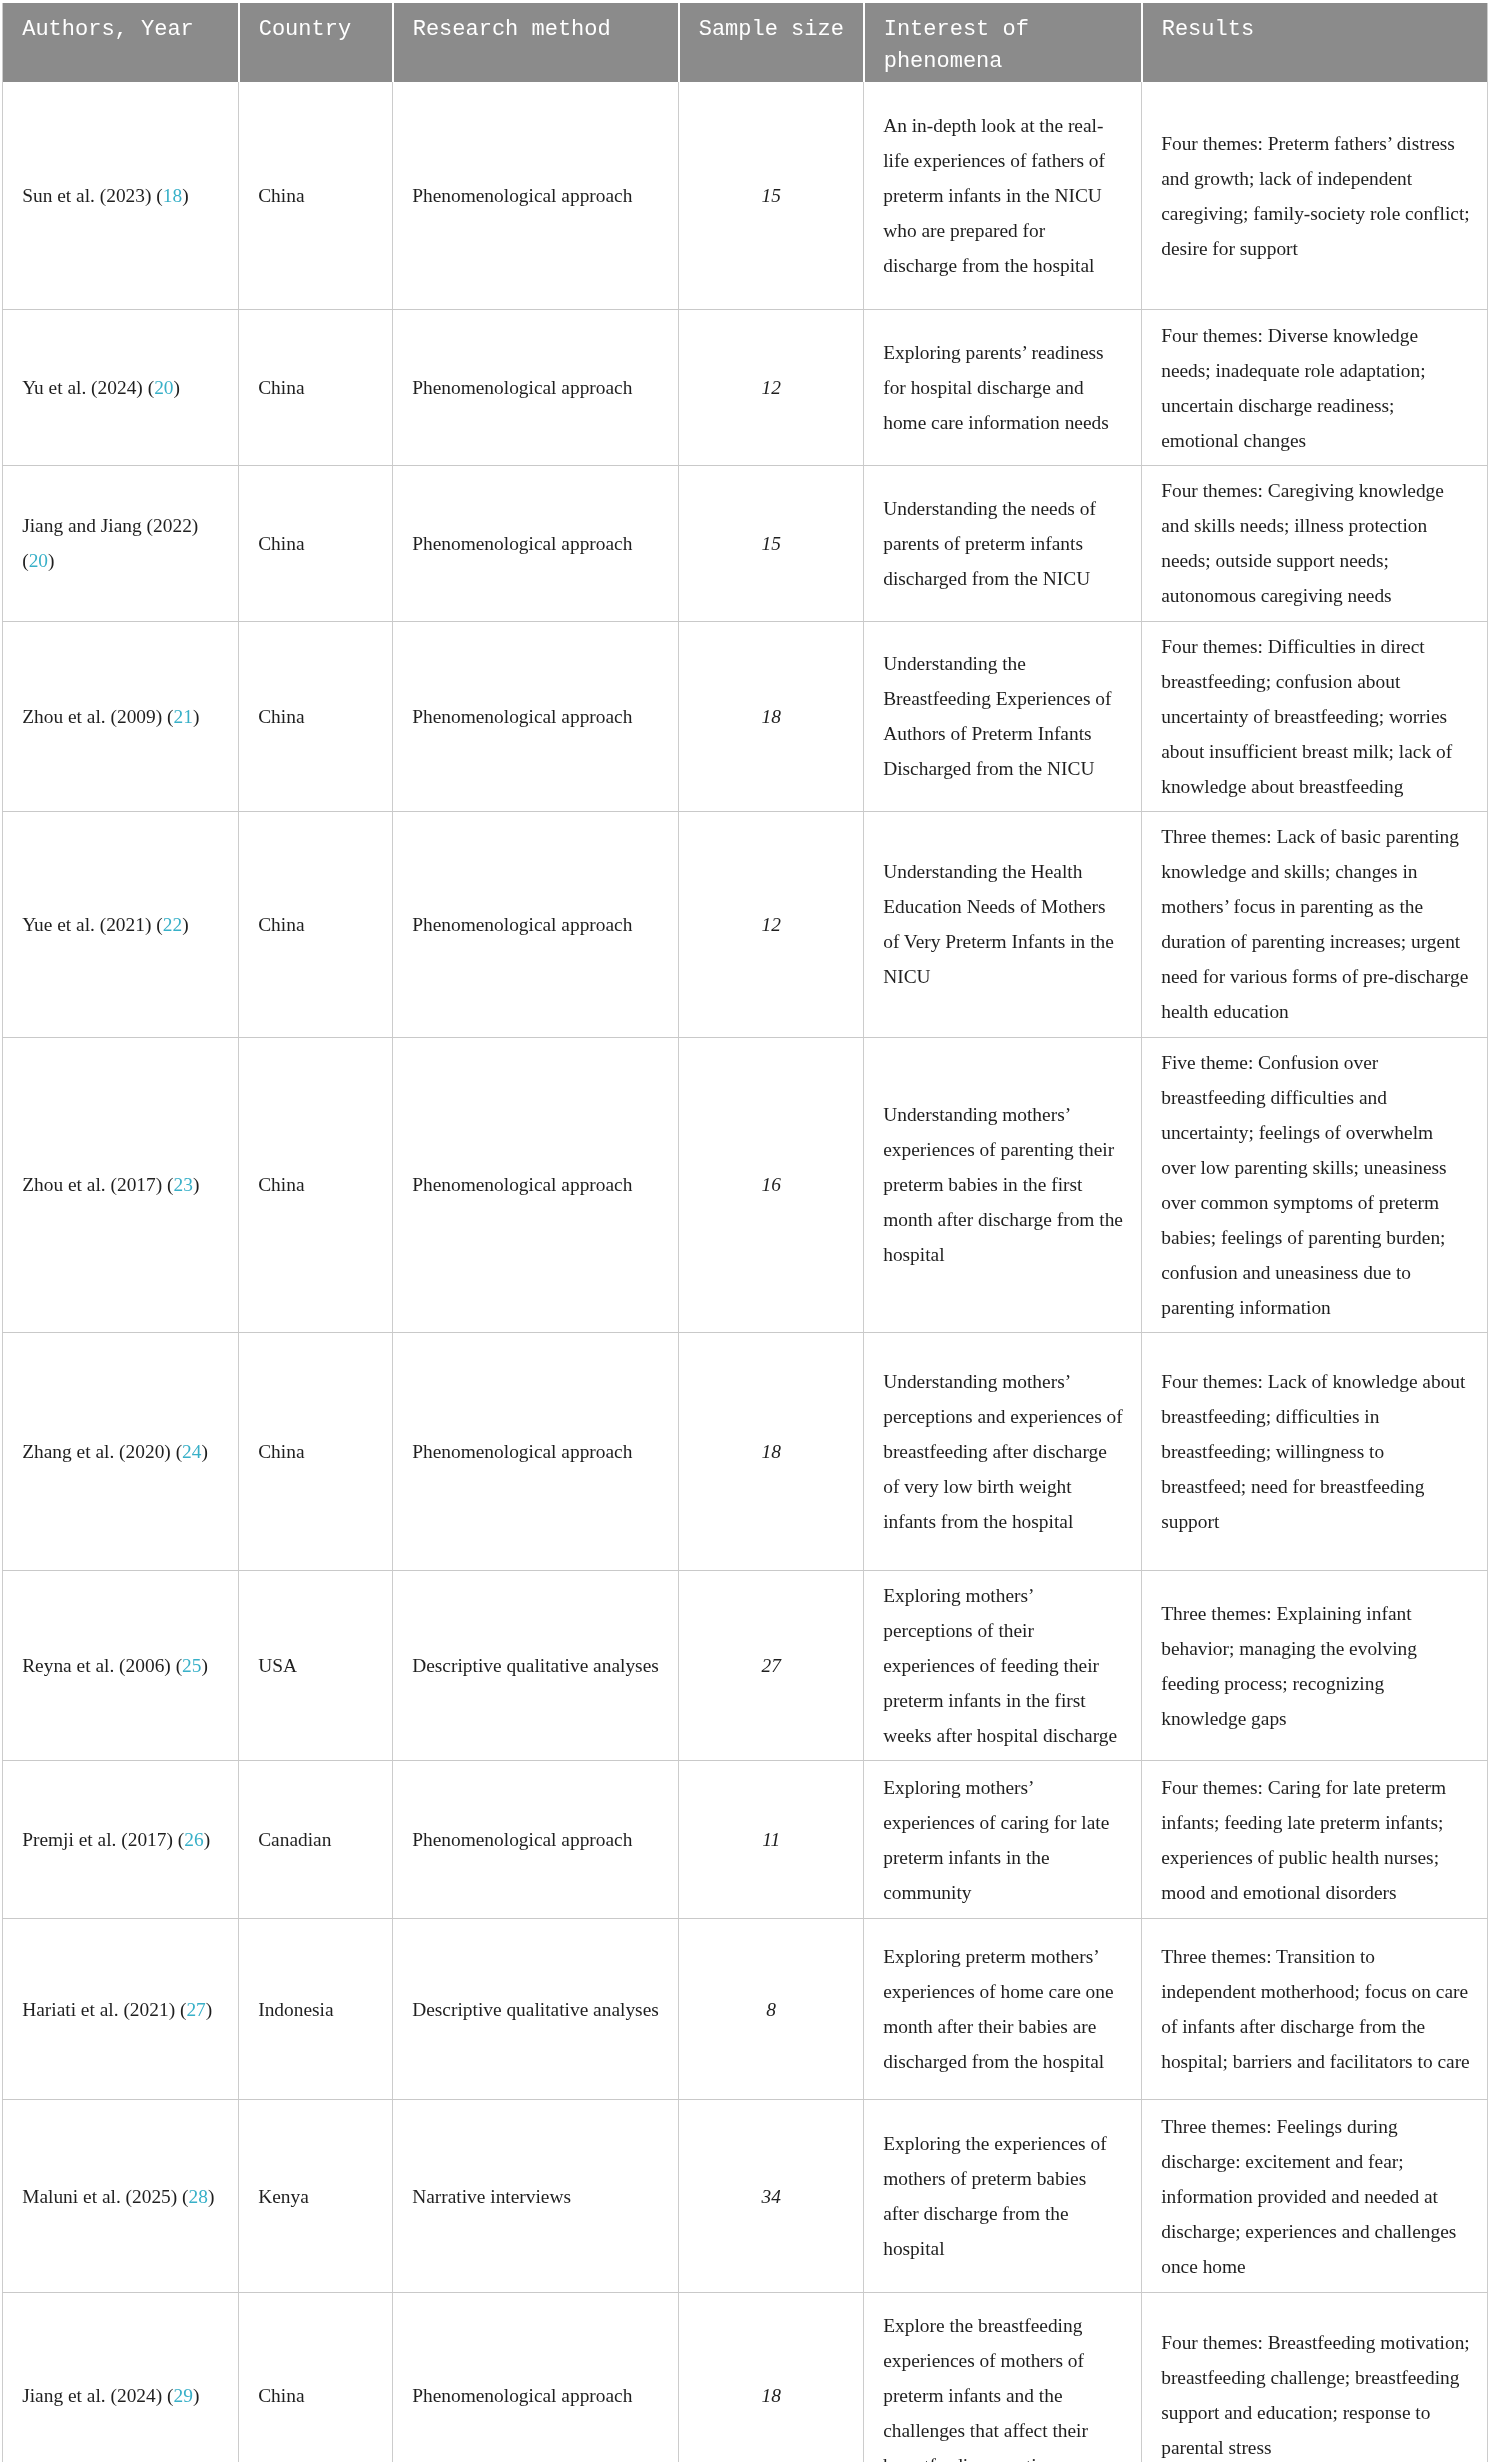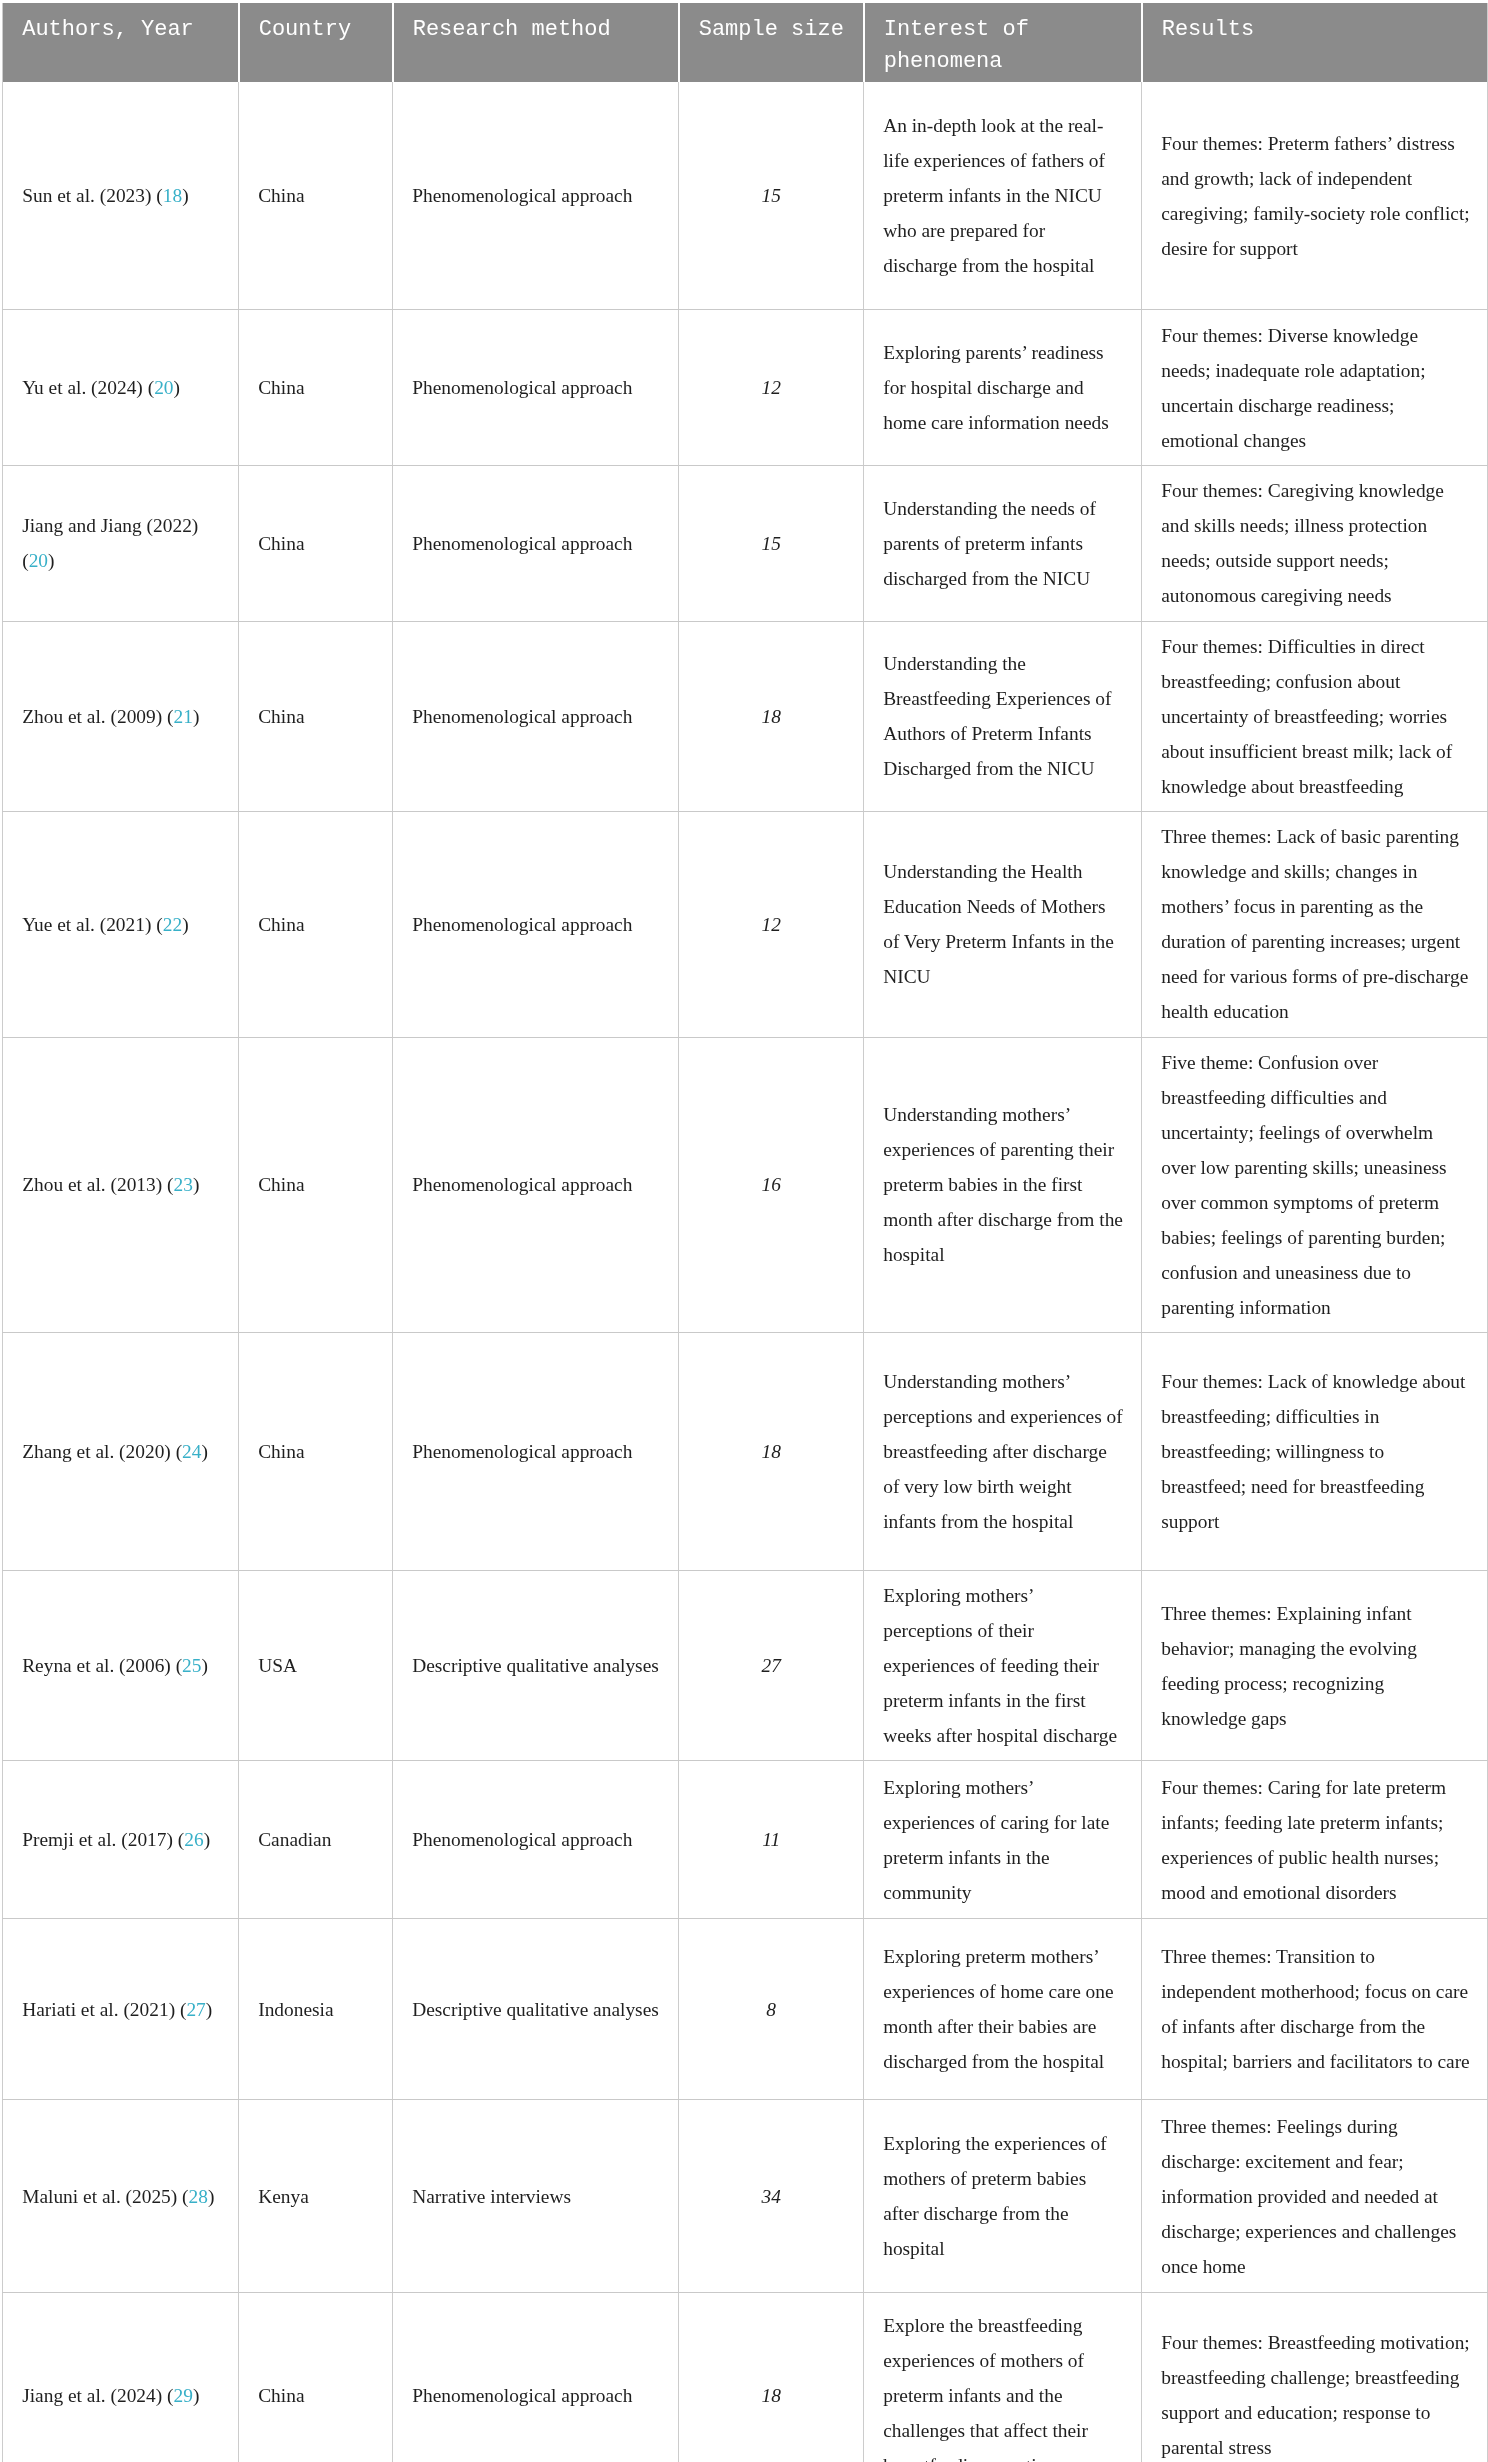"Zhou et al. (2013) (" span { text: 2013 -> 2017 }
